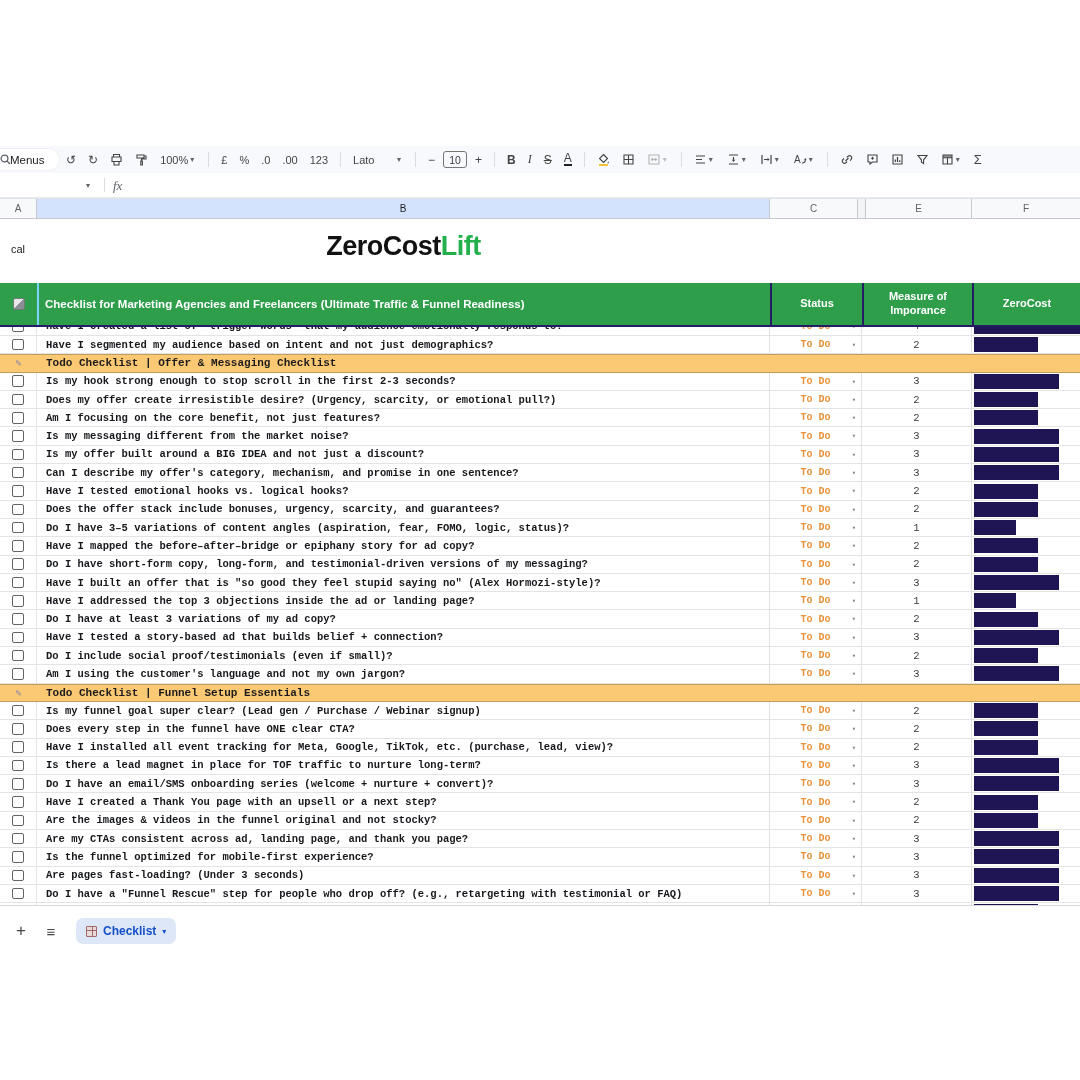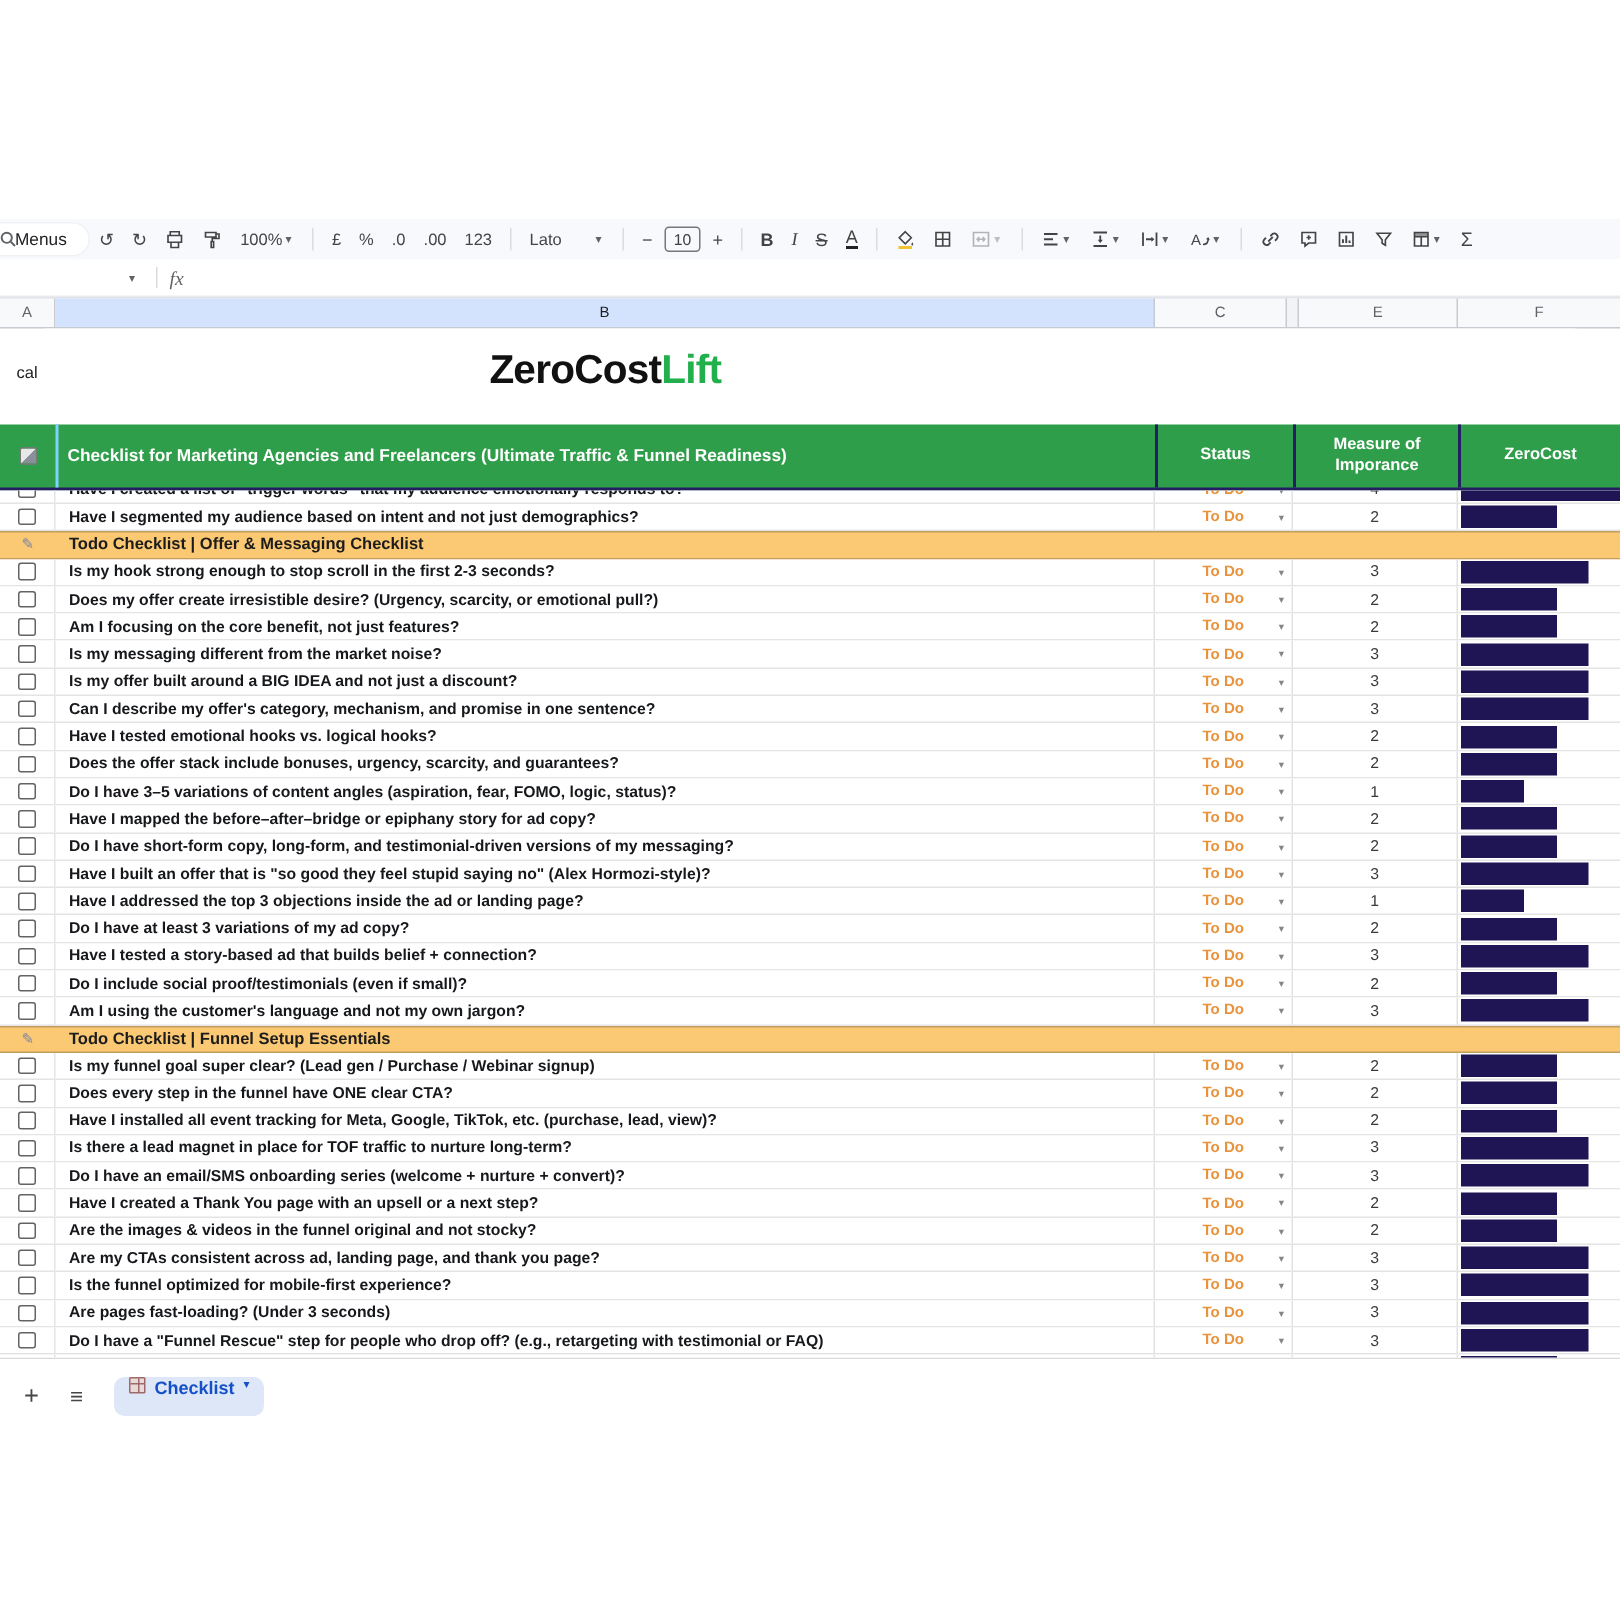"Have I created a list" .grid { font-family: none -> Liberation Mono, monospace }
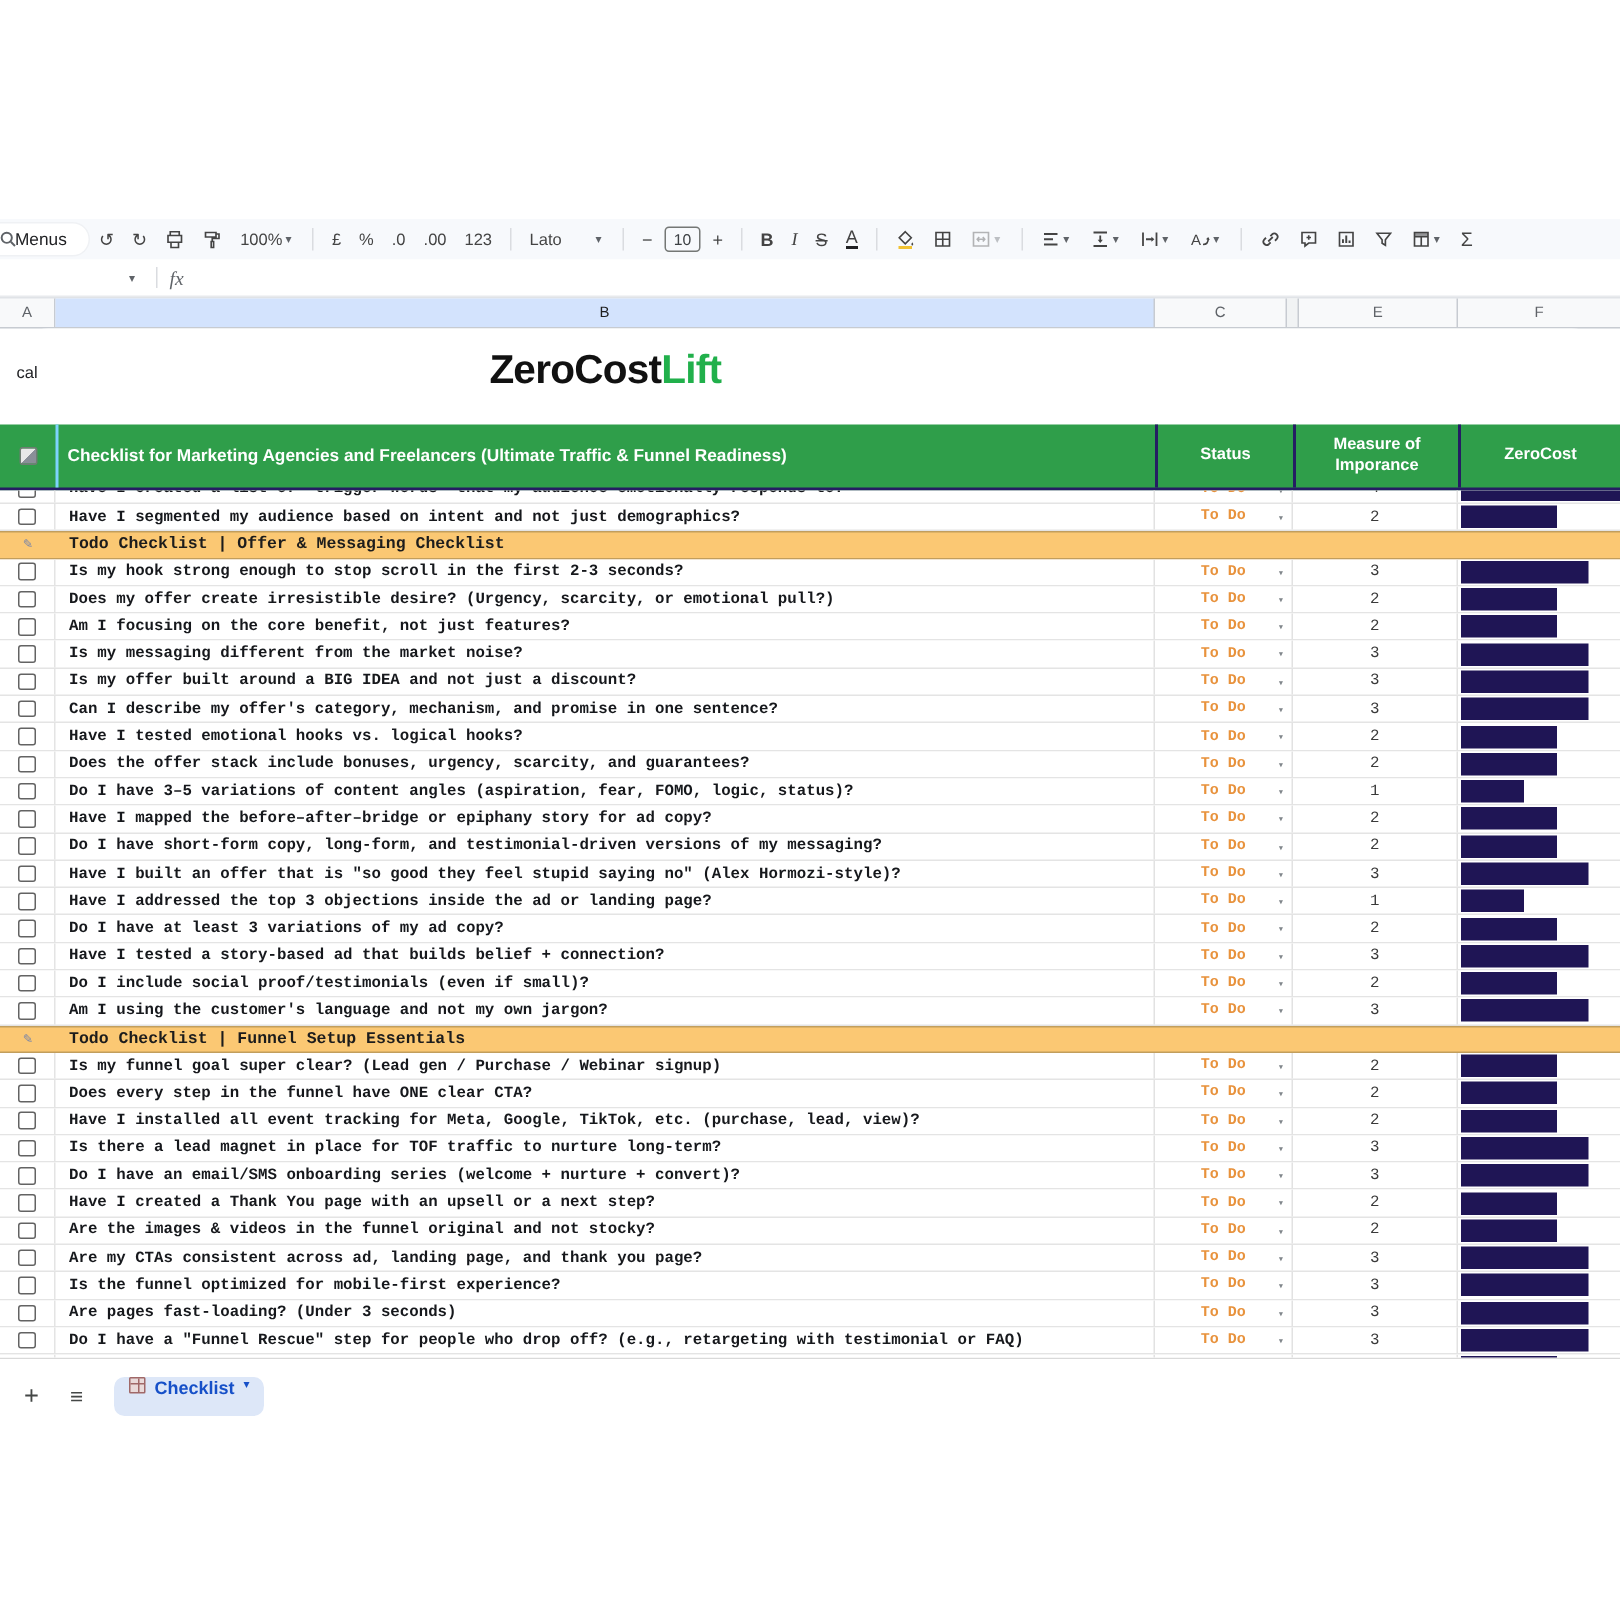"Checklist" .sheet-tab { align-items: flex-start -> center; padding: 0 10px -> 12px 10px }
